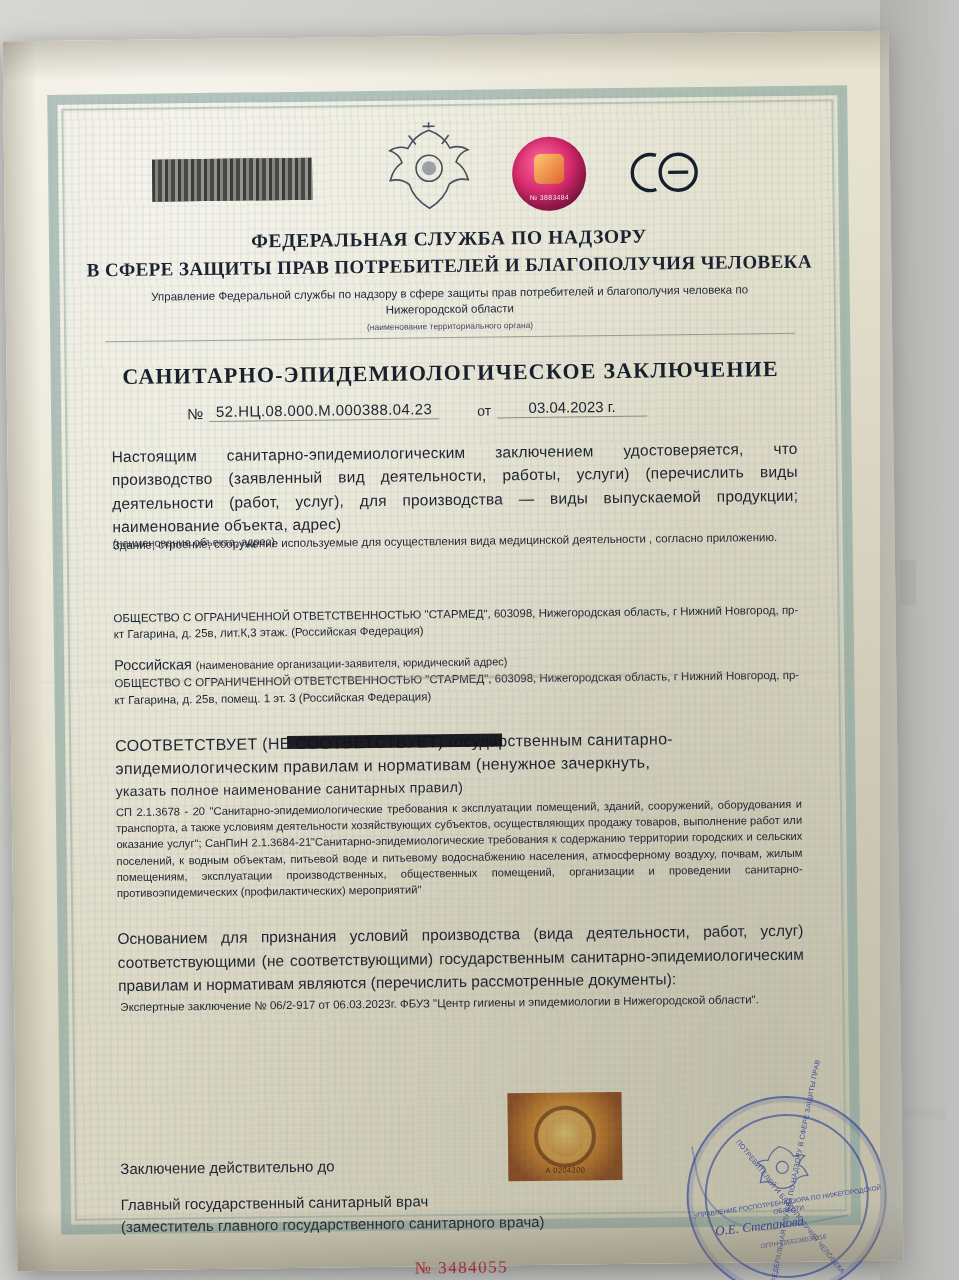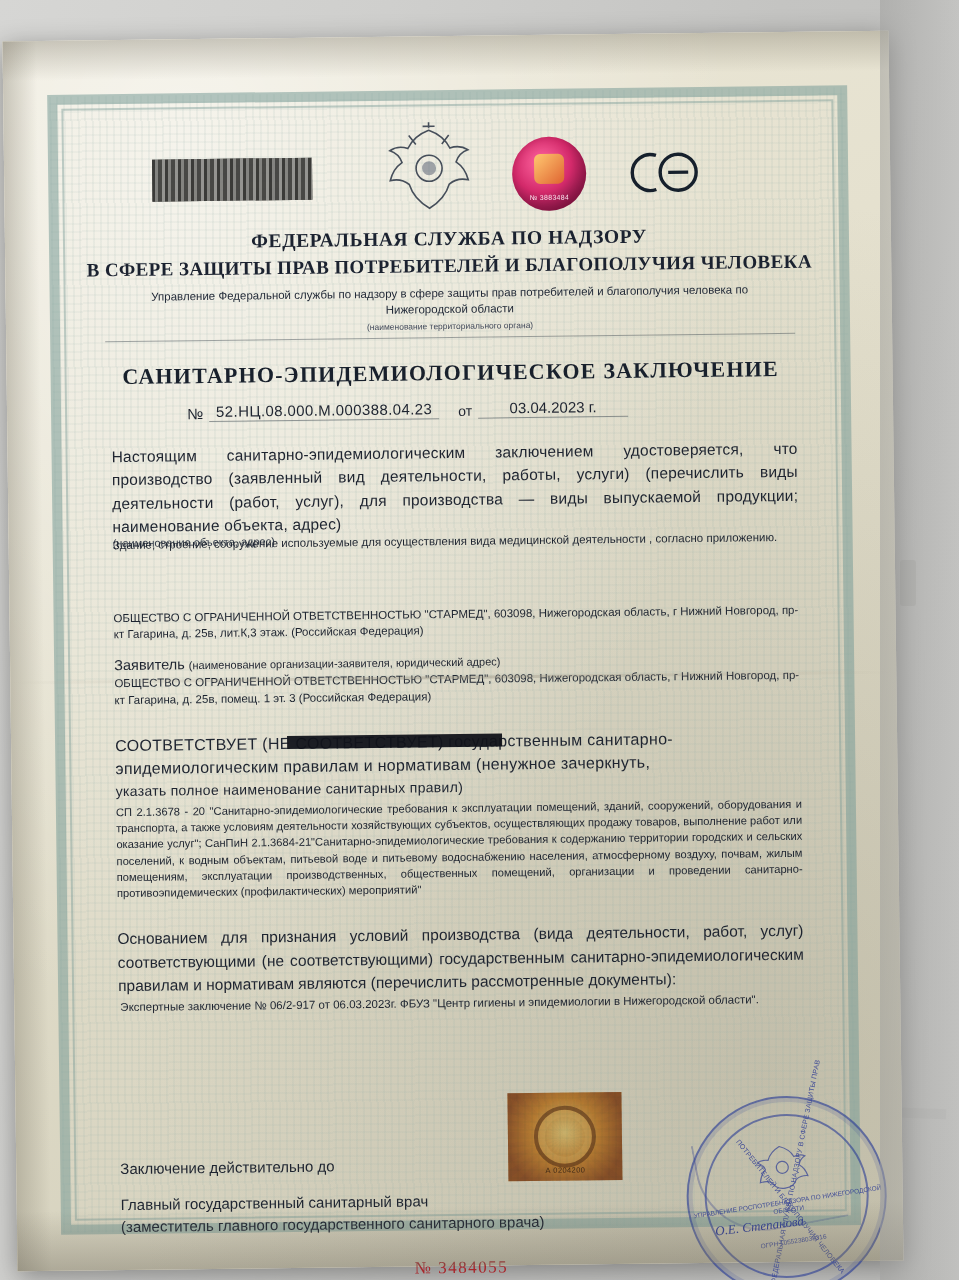"от" .numrow .ot { margin-left: 13px -> 32px }
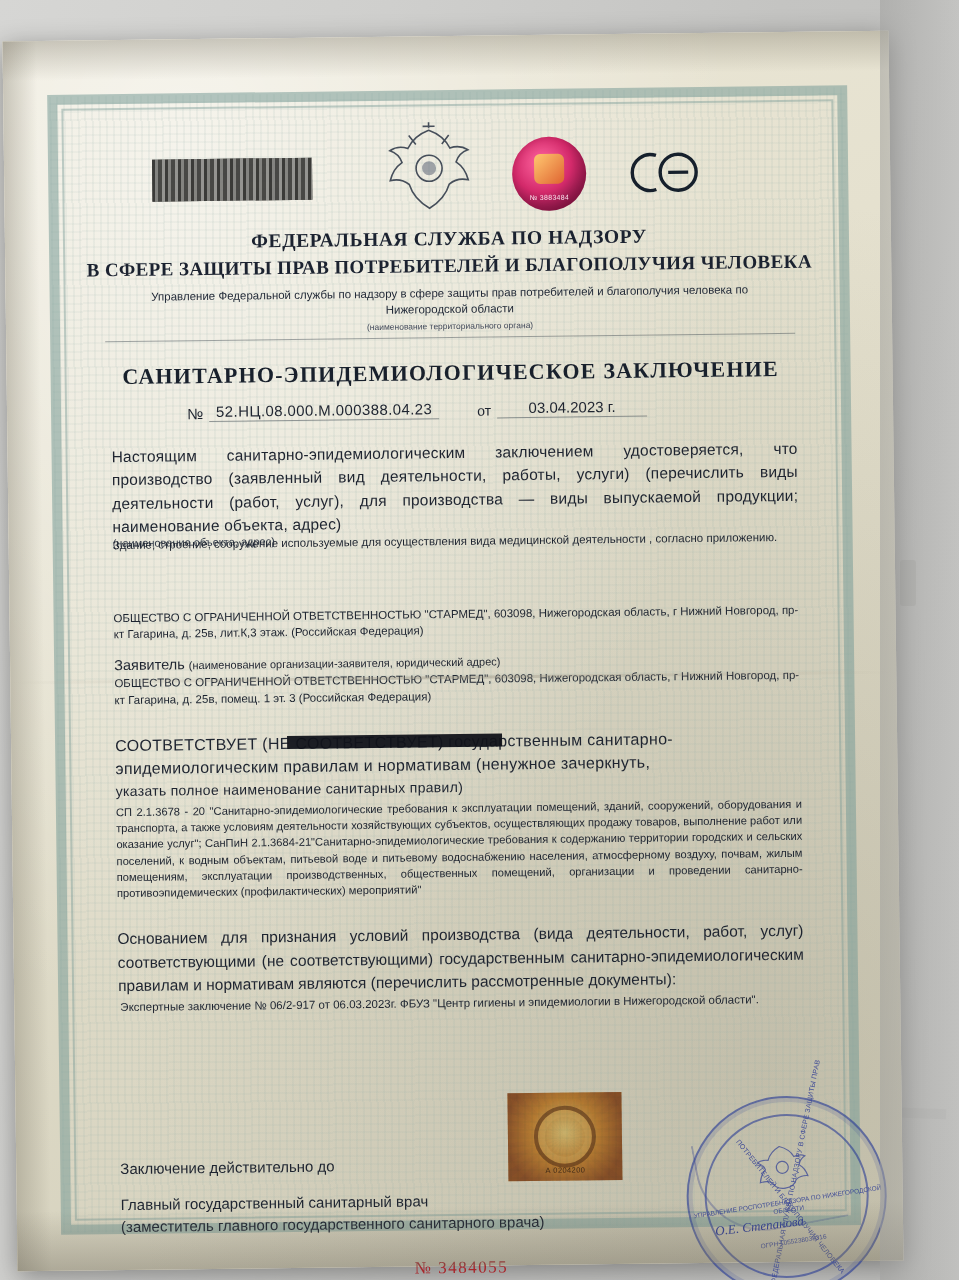"Заявитель" span { text: Заявитель -> Российская }
